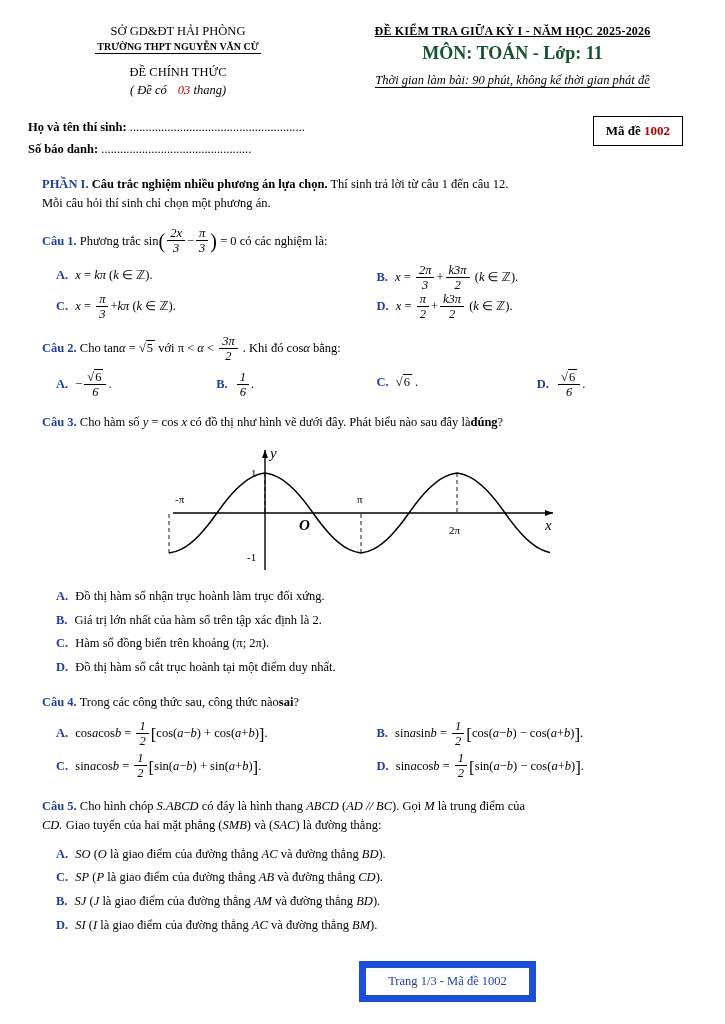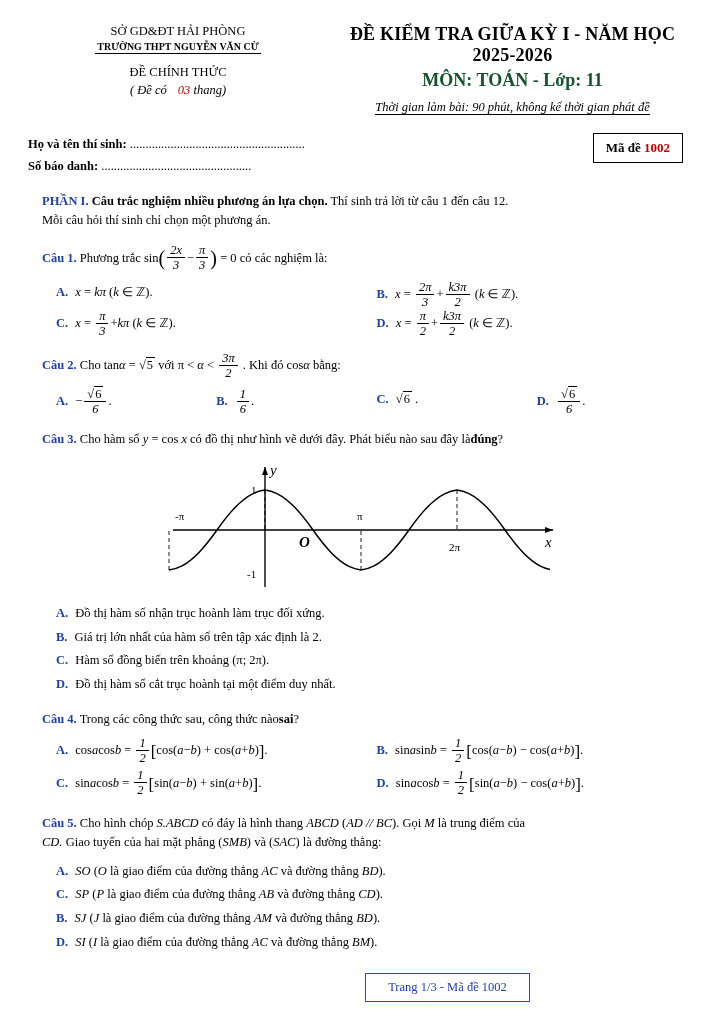"ĐỀ KIỂM TRA GIỮA KỲ" .hdr-right .r1 { font-size: 18px -> 12px; text-decoration: none -> underline }
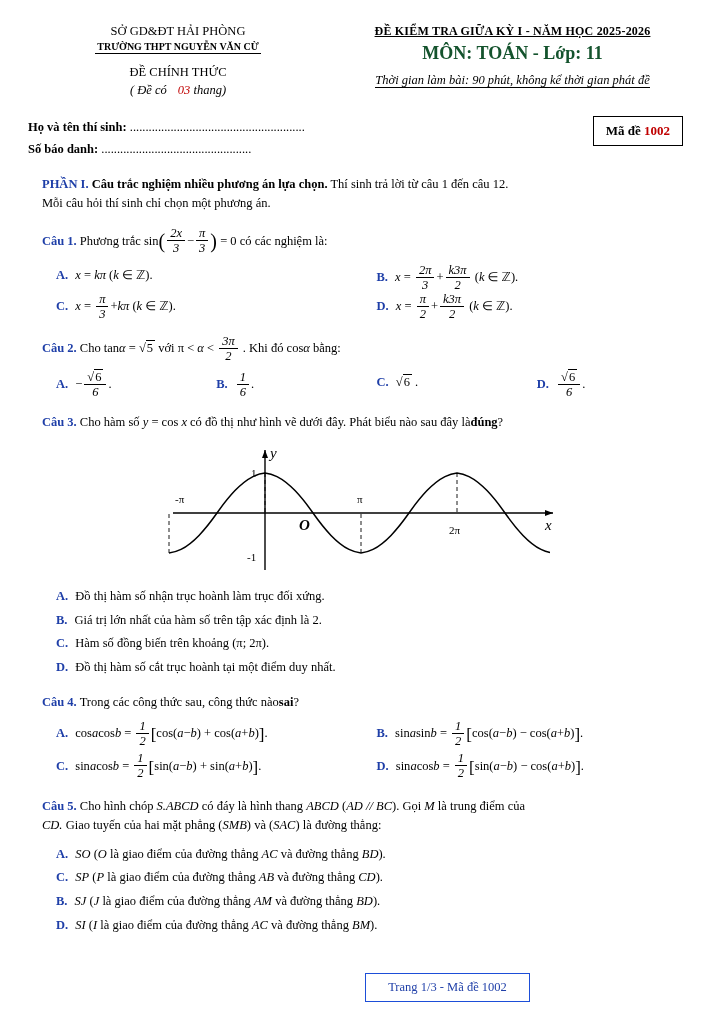"Trang 1/3 - Mã đề" .footer .box { border: 1px solid #1d4ed8 -> 7px solid #1d4ed8 }
